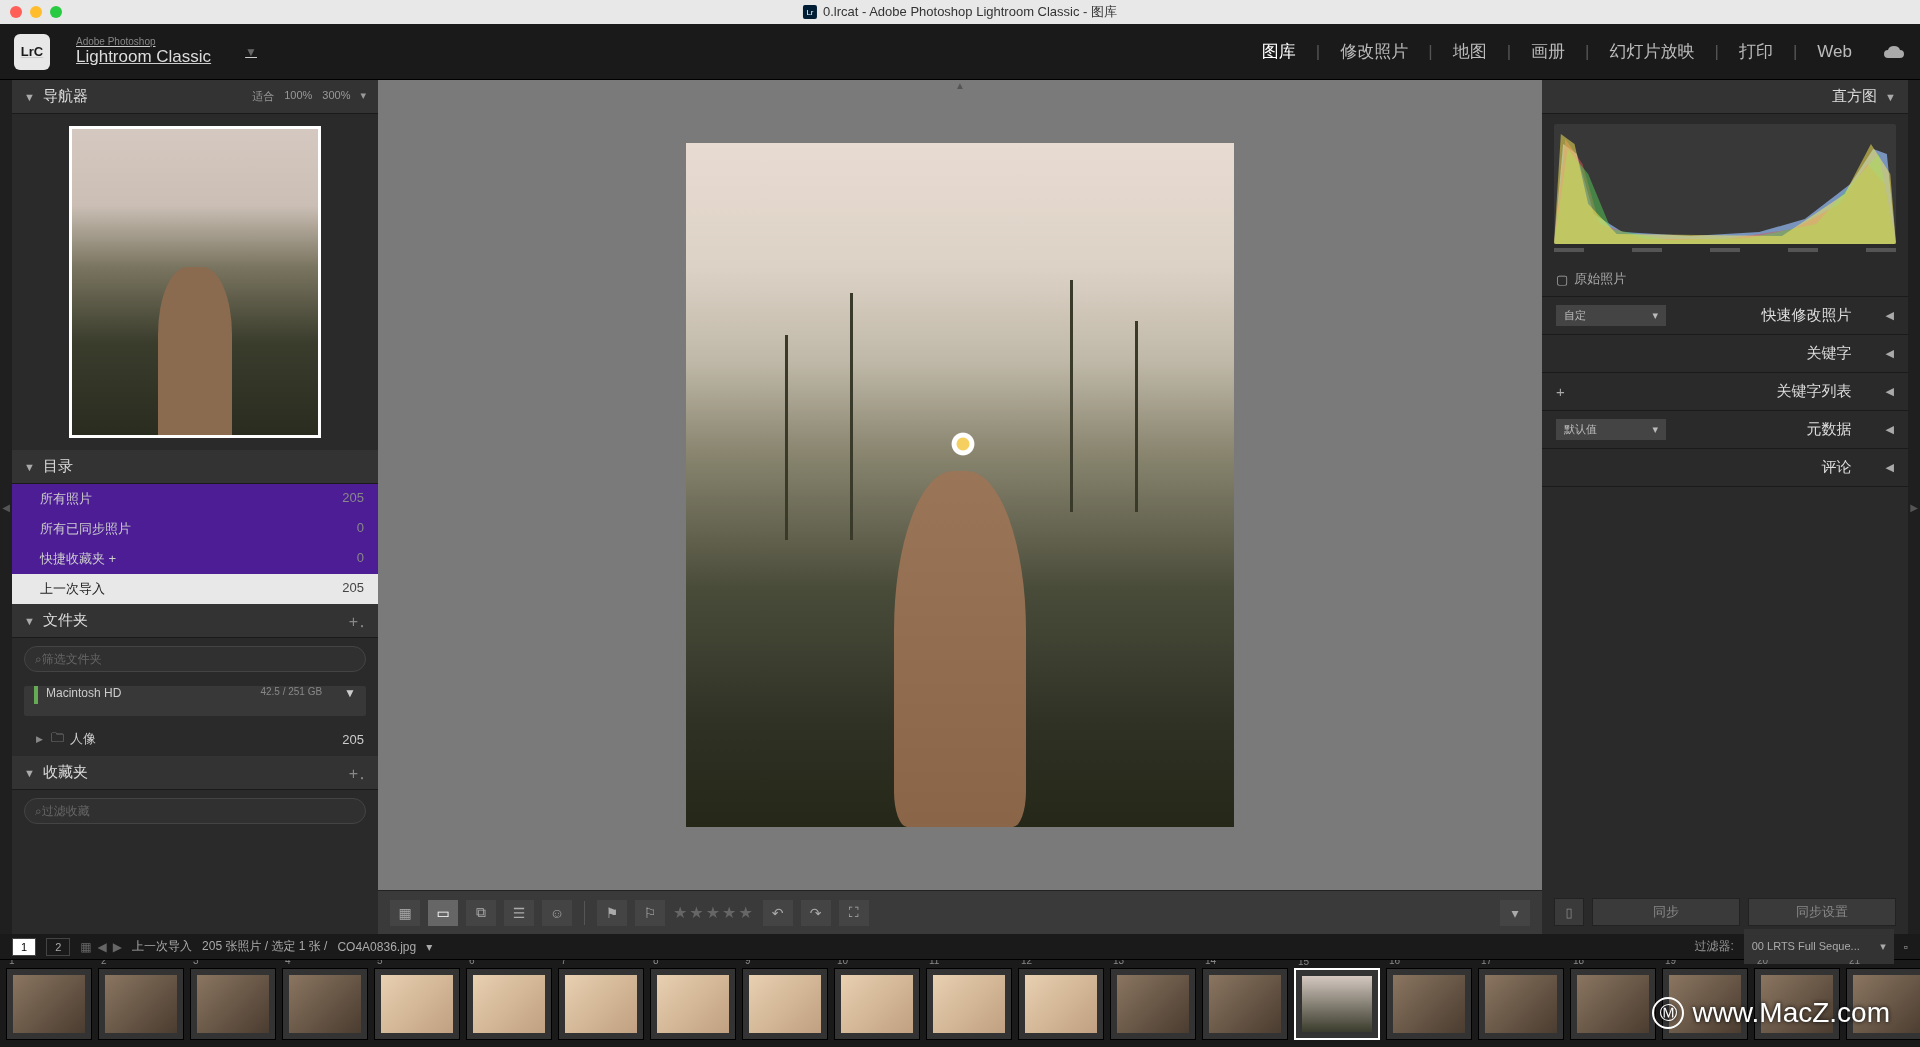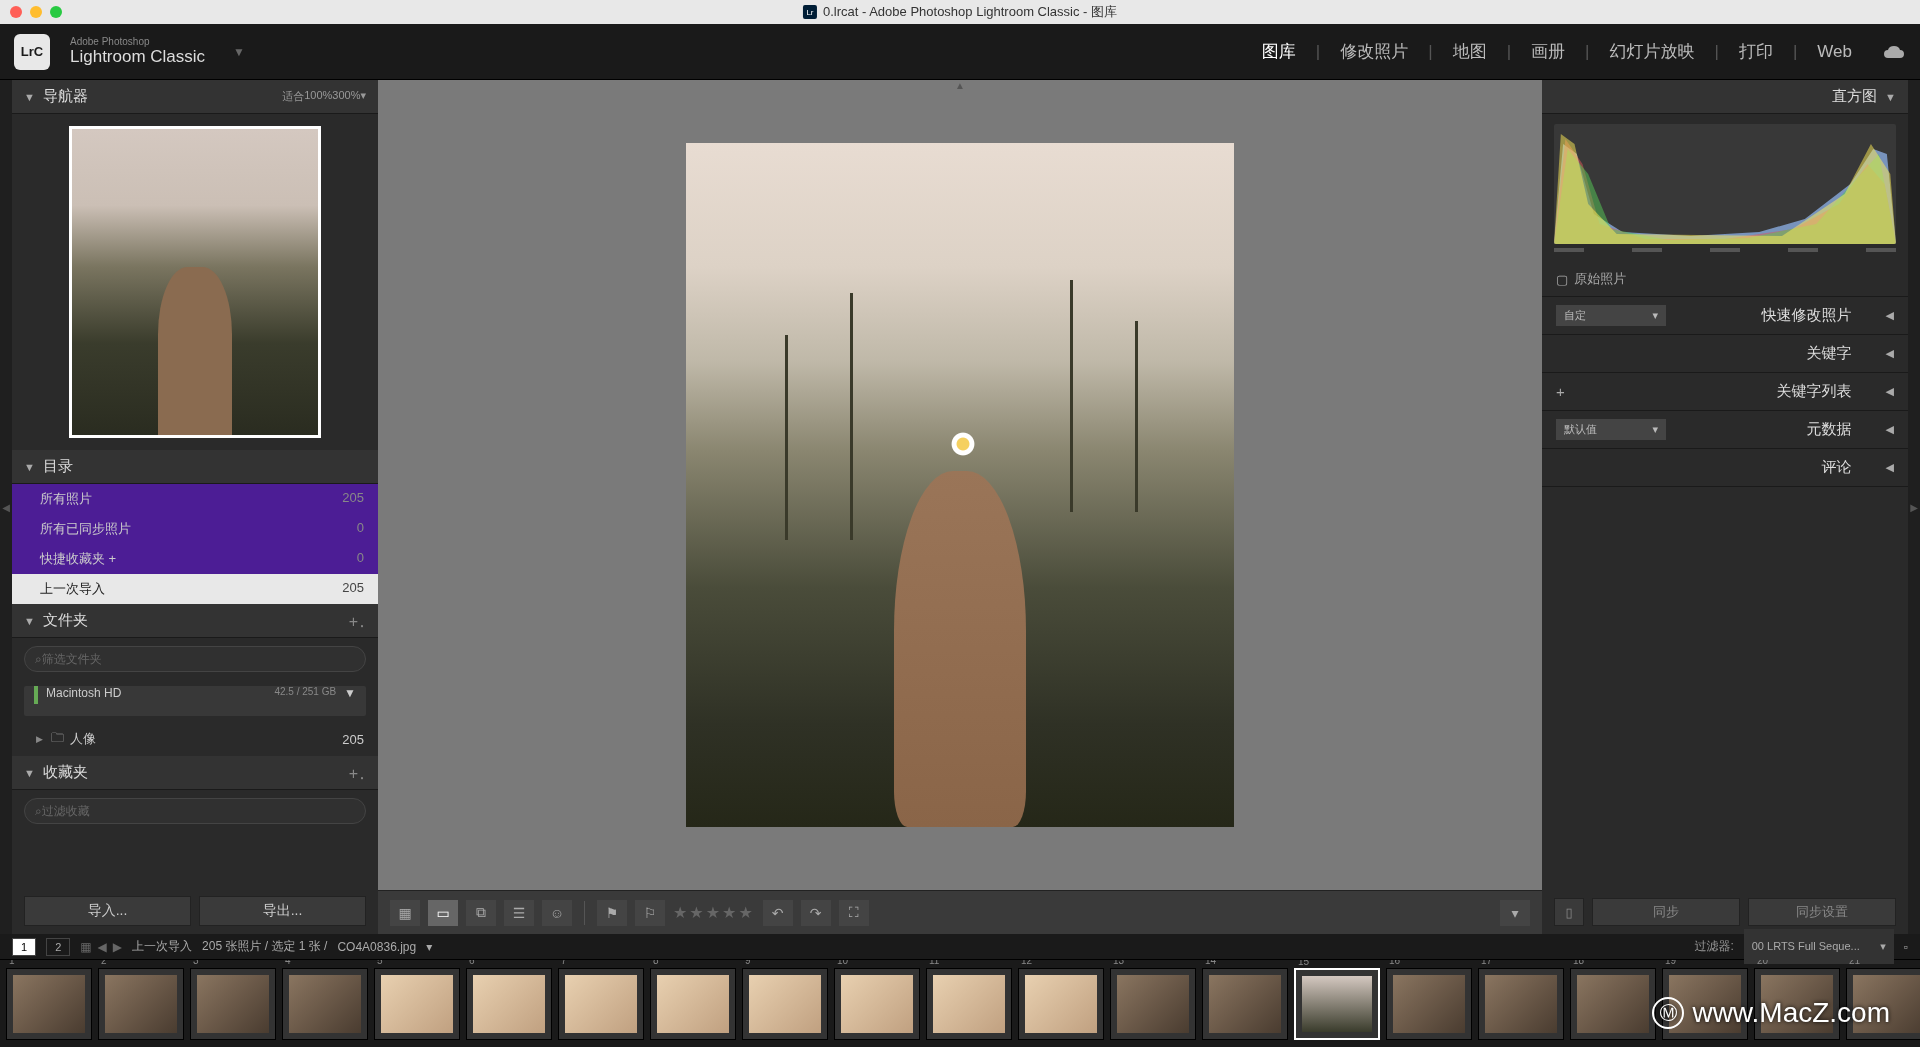"LrC" .logo-block { gap: 20px -> 26px; text-decoration: none -> underline }
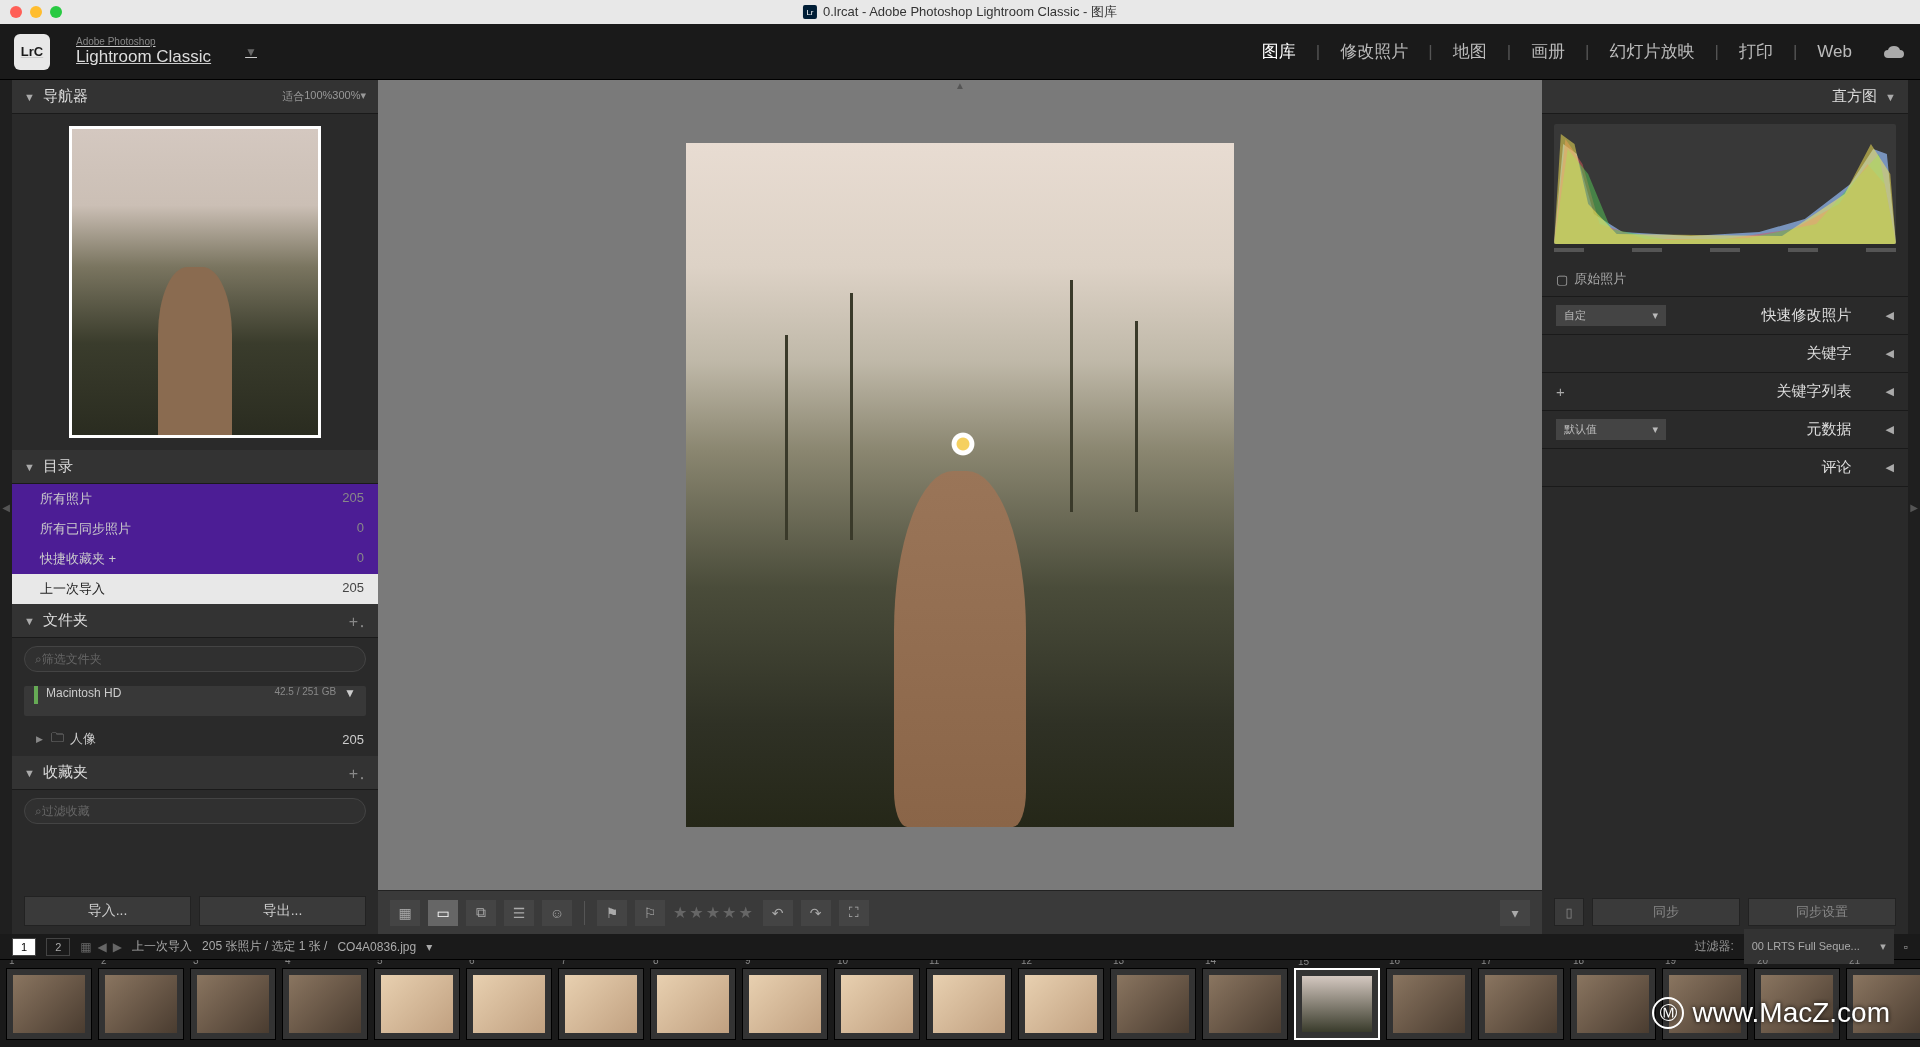"适合" .panel-header .extras { gap: none -> 10px }
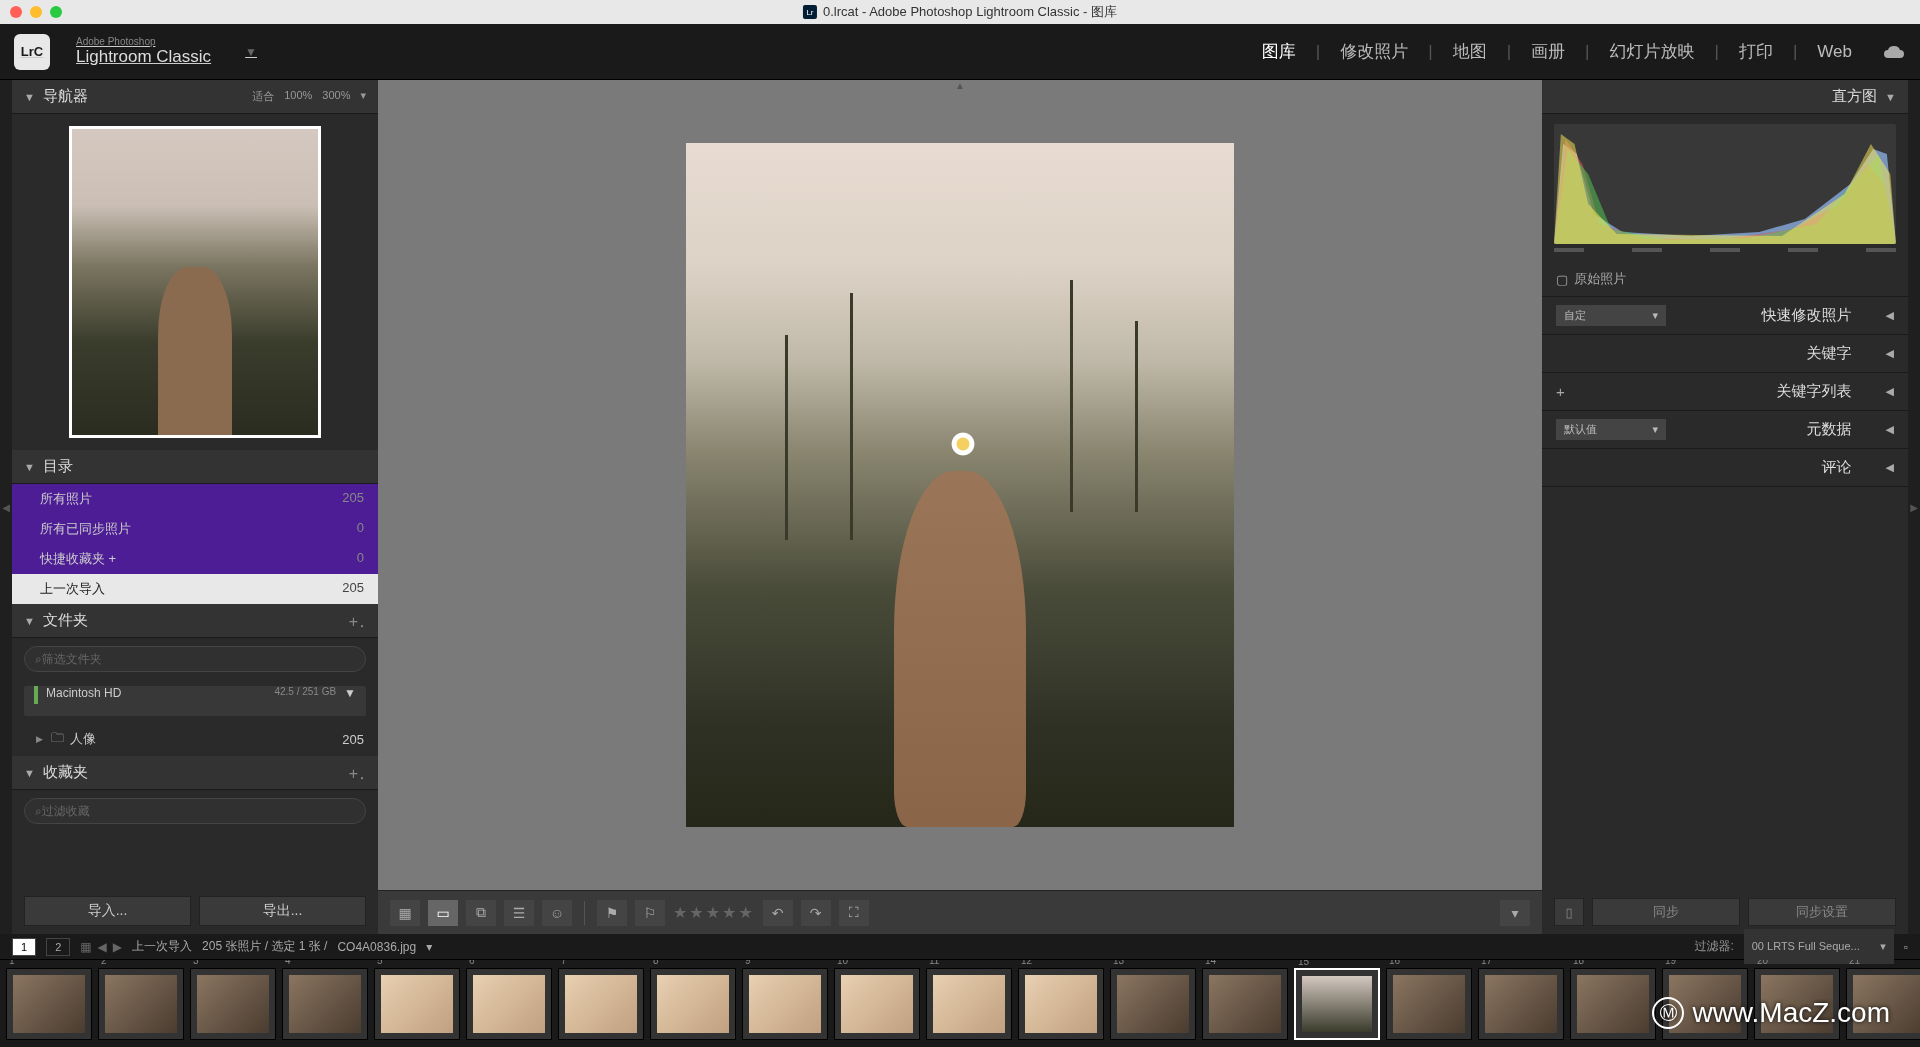"42.5 / 251 GB" .volume-row .vol-size { margin-right: 8px -> 22px }
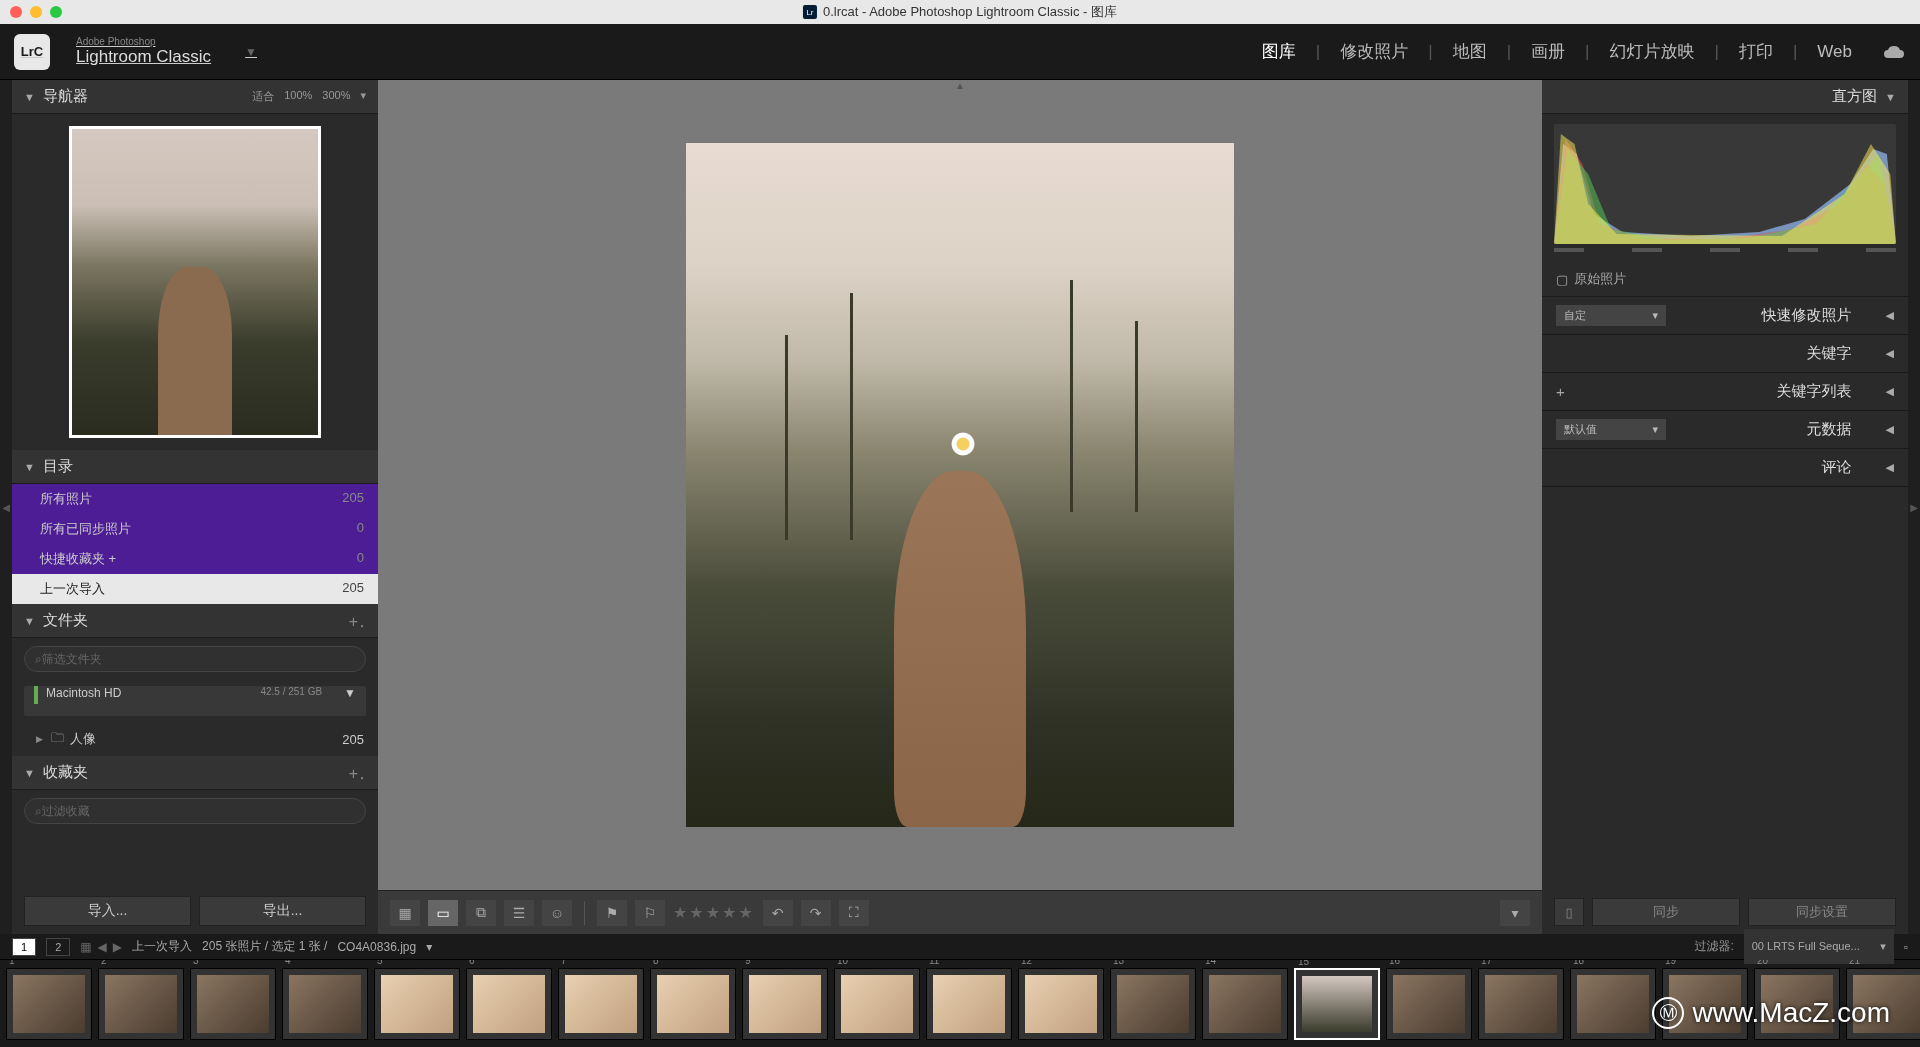"导入..." div.import-export { html: <div> <div>导入...</div> <div>导出...</div> </div> -> none }
